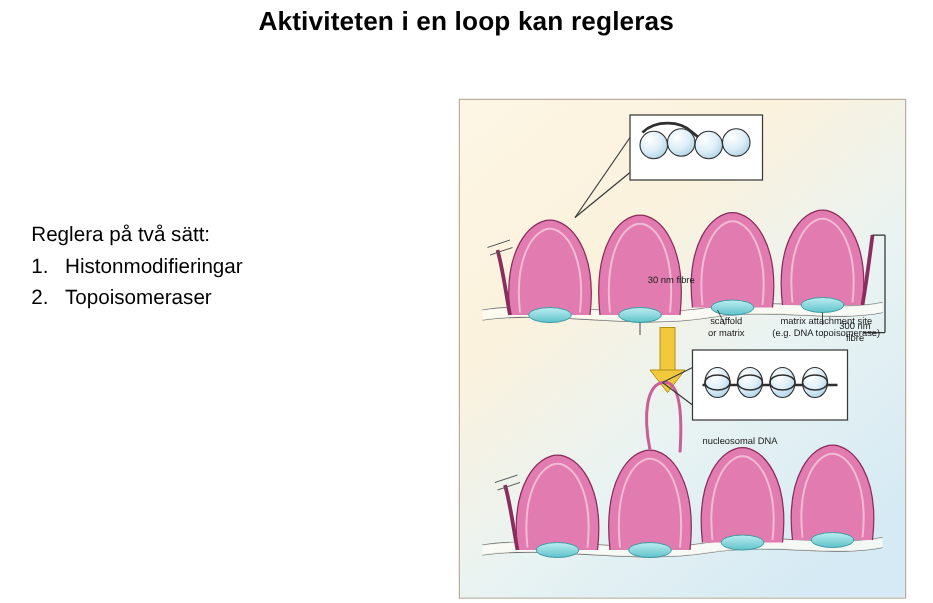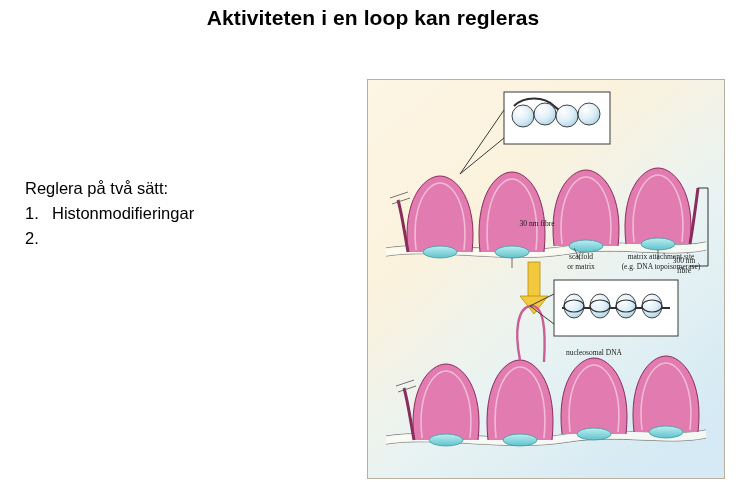"30 nm fibre" .fig-label { font-family: Liberation Serif, serif -> Liberation Sans, sans-serif }
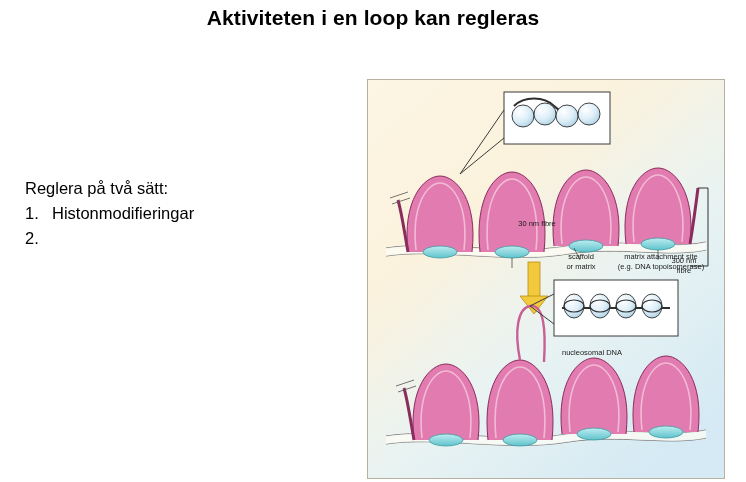"Topoisomeraser" span { html: none -> <span>Topoisomeraser</span> }
